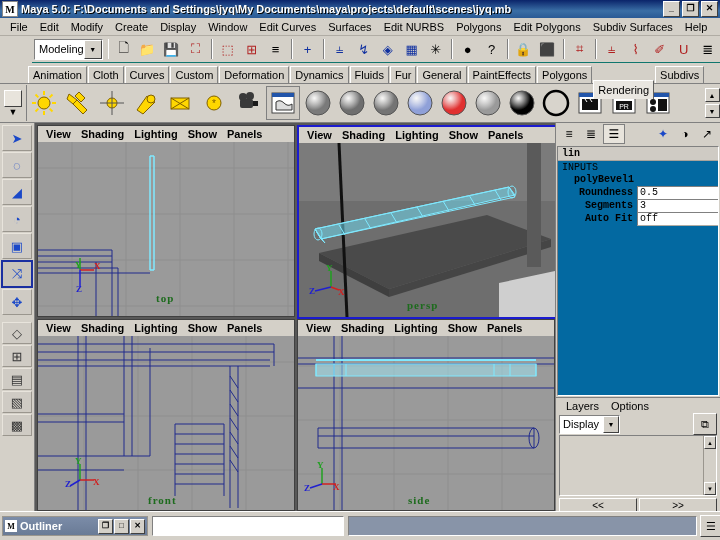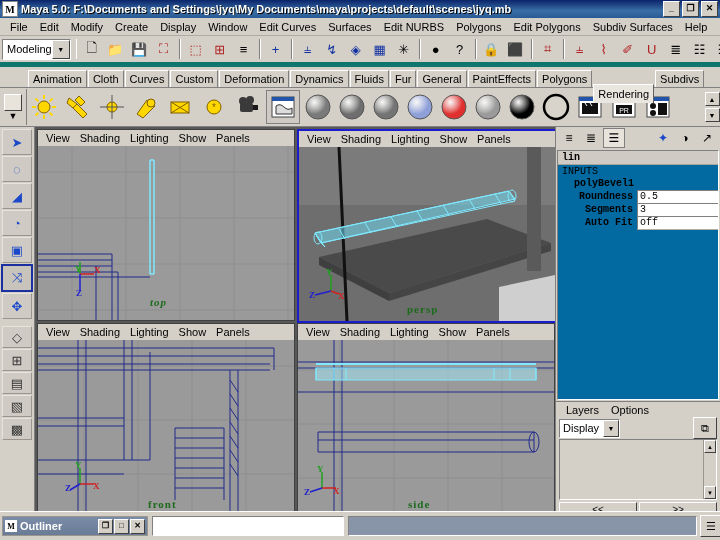"Modeling" .toolbar { border-bottom: 5px solid #0f766e -> 1px solid #0f766e; margin-left: none -> 32px }
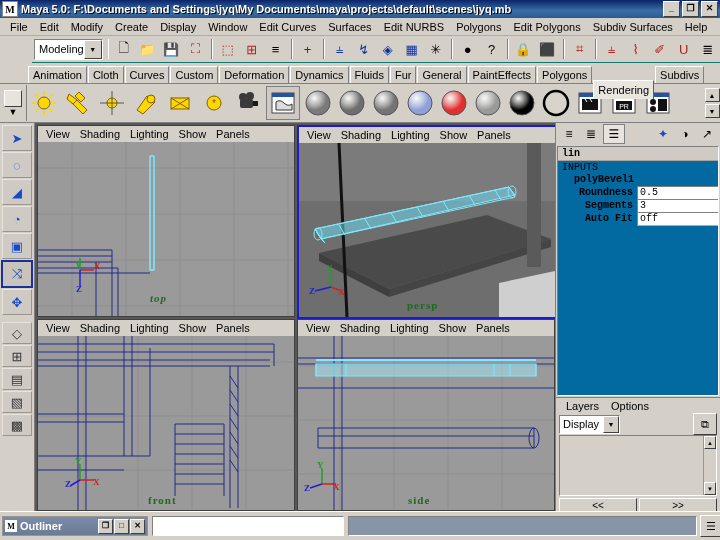"View" .vpmenu span { font-weight: none -> bold }
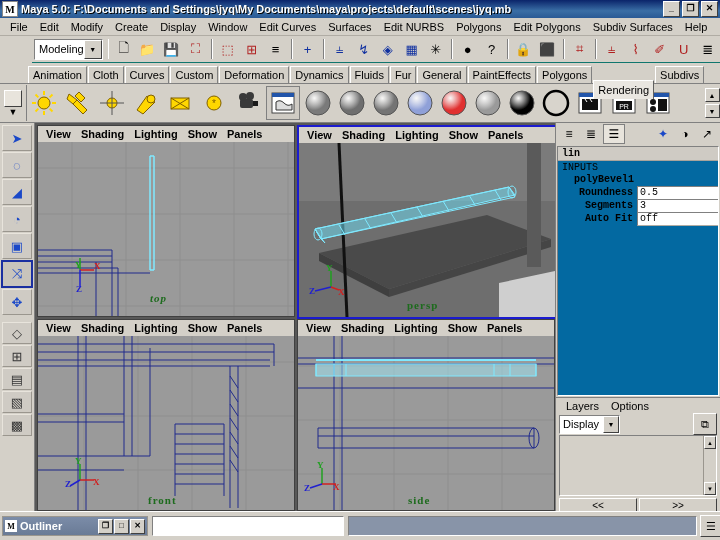"top" div.vplabel { font-style: italic -> none; left: 112px -> 118px }
